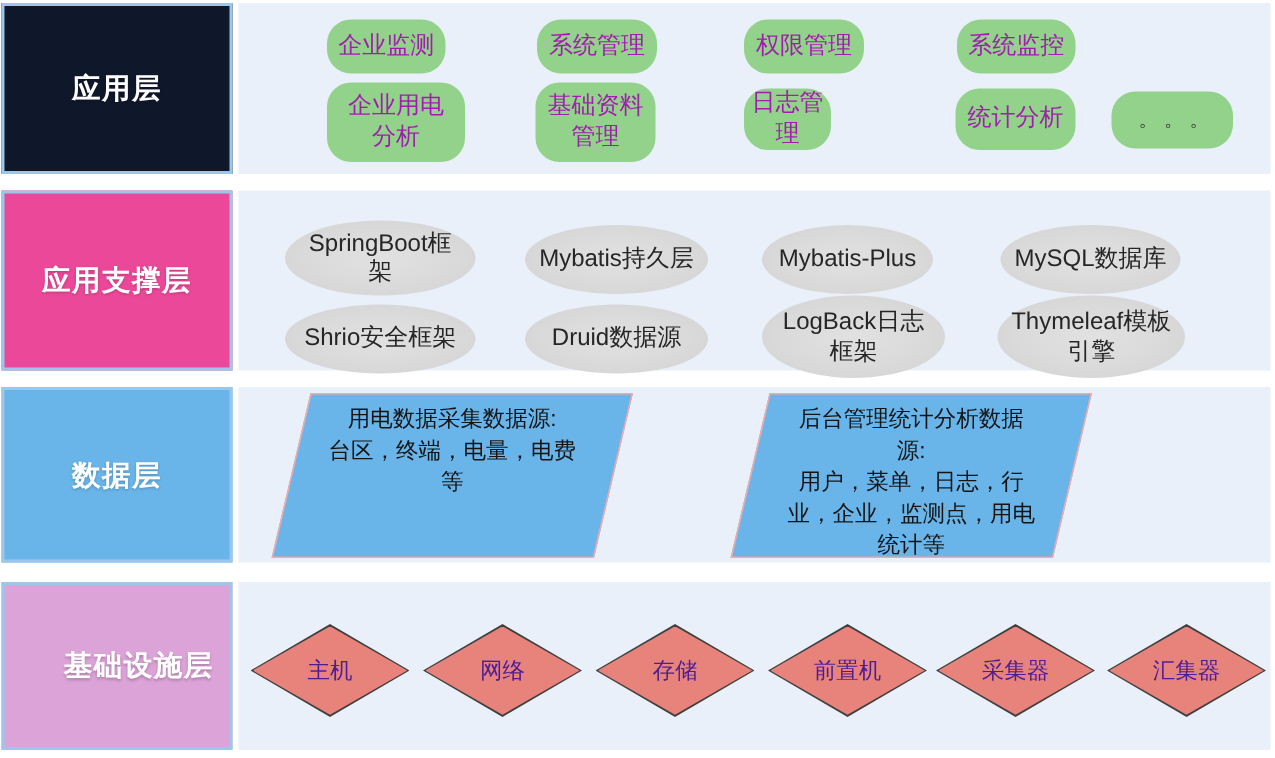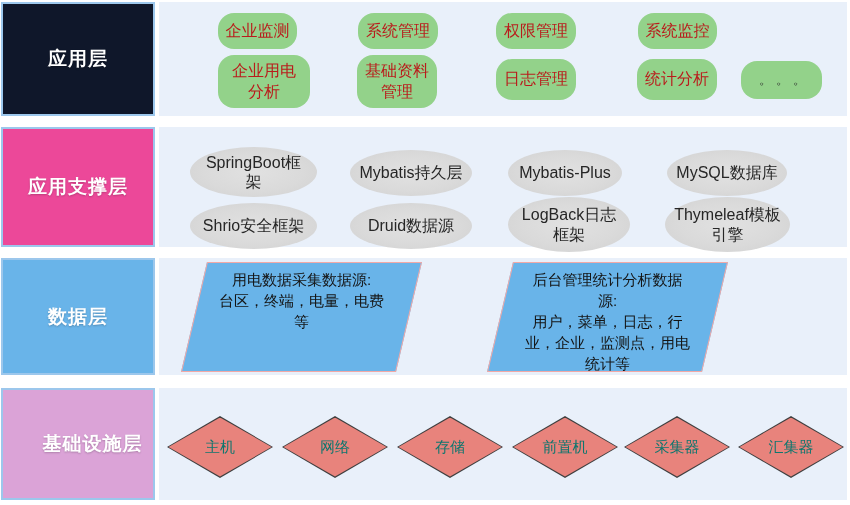"企业监测" .pill { color: #b91c1c -> #a21caf }
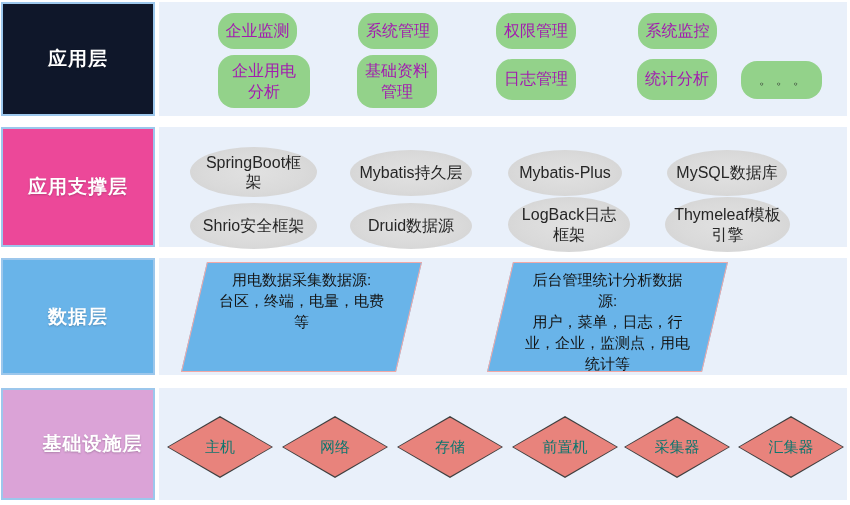"日志管理" div.pill { width: 80px -> 58px }
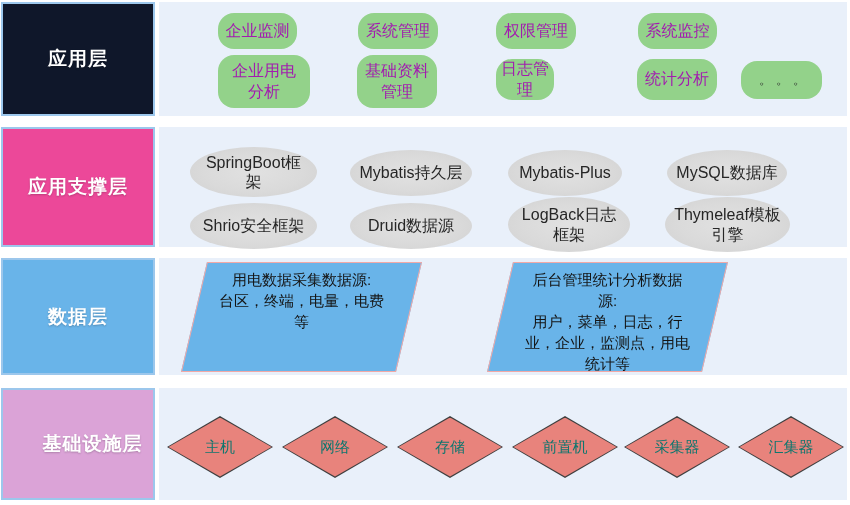"主机" .diamond-text { color: #0f766e -> #4c1d95 }
